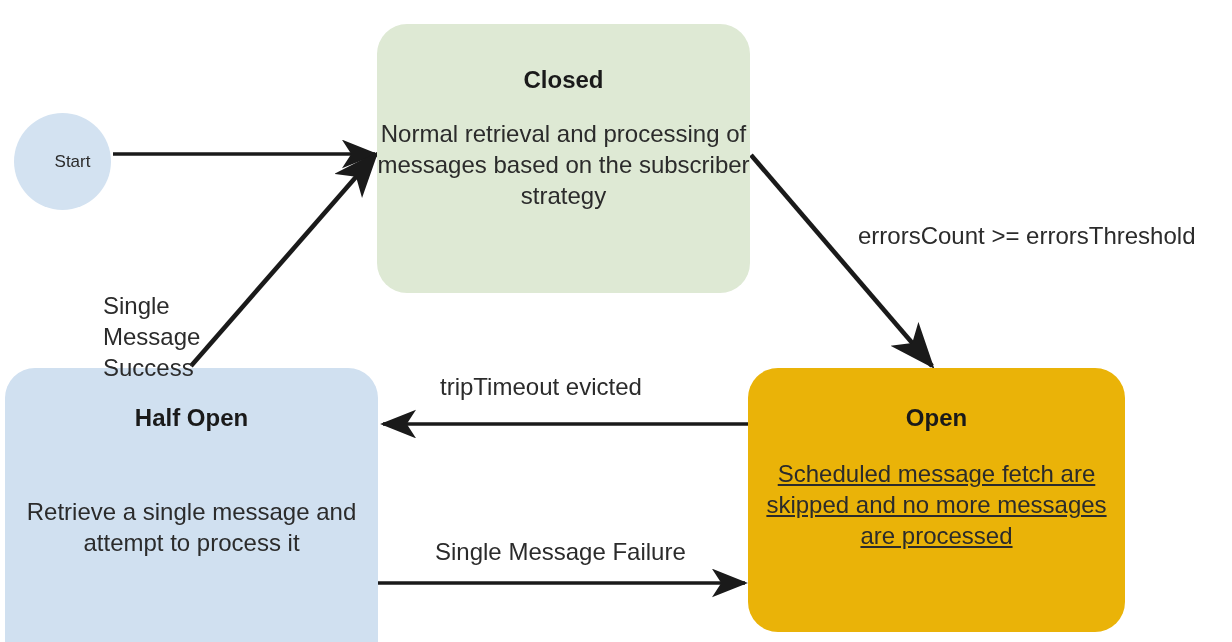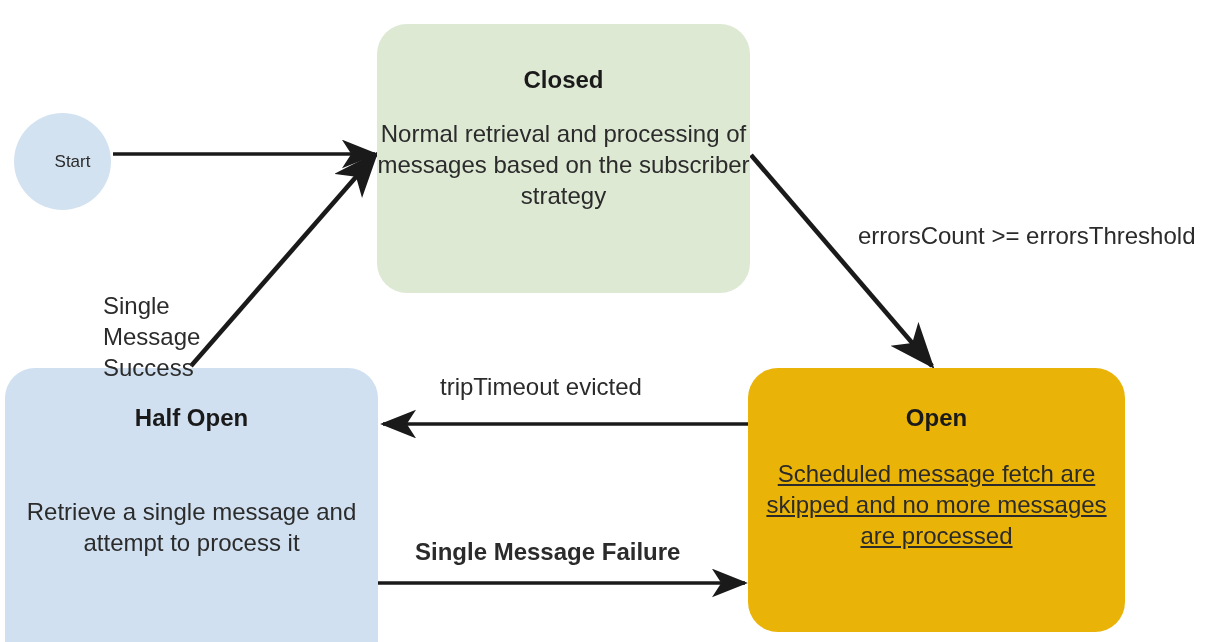"Single Message Failure" #label-failure { font-weight: bold -> none; left: 415px -> 435px }
